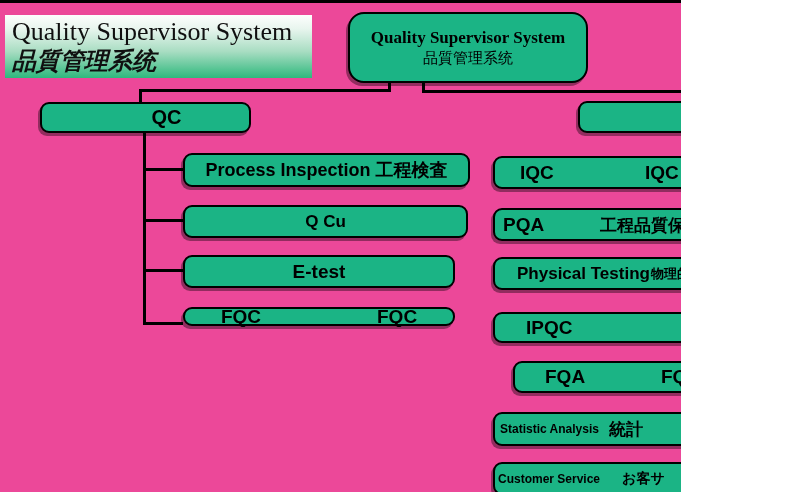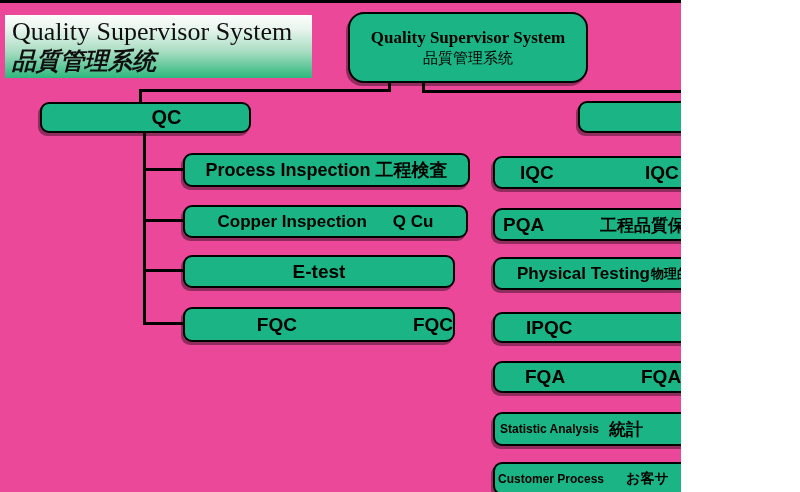"Copper Inspection" span.en-b { html: <span>Copper Inspection</span> -> none }
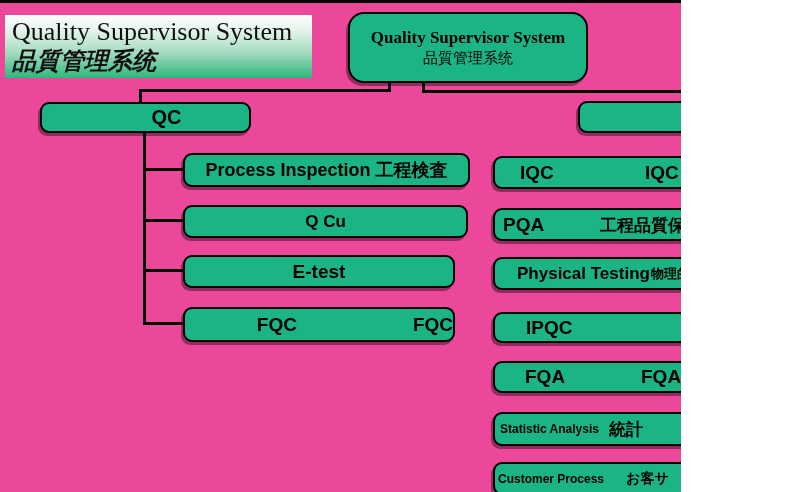"FQC" .box-fqc { height: 35px -> 19px; justify-content: flex-end -> center }
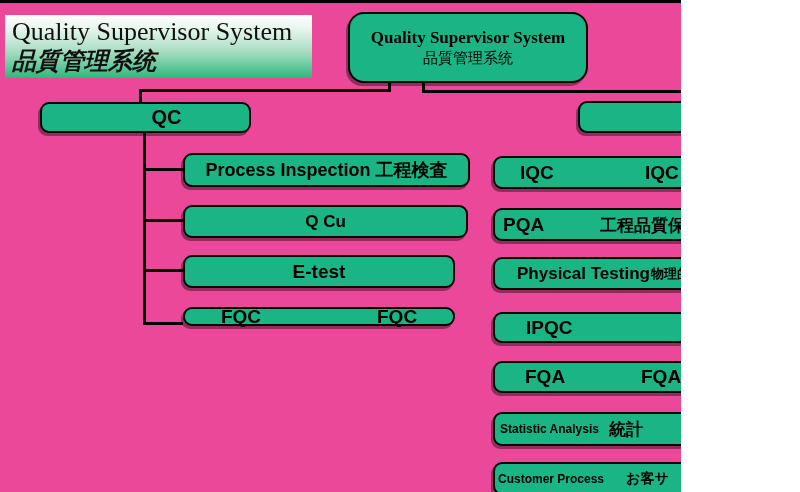"FQA" .box-fqa { margin-left: none -> 20px }
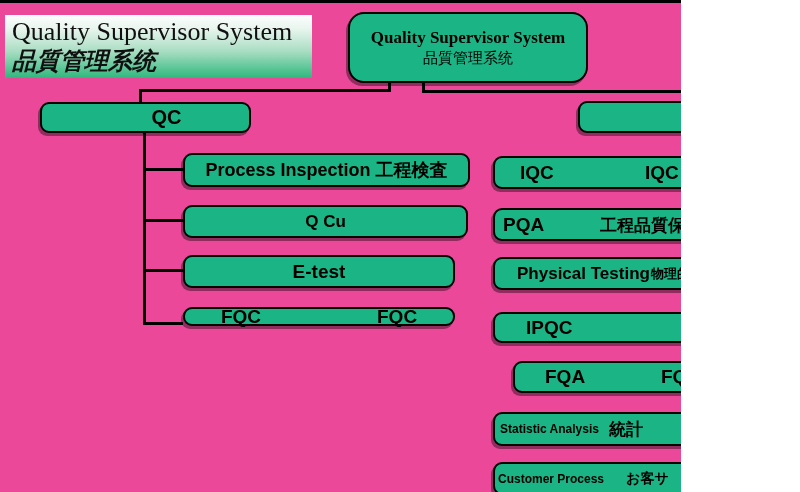"Customer Process" span.en-b { text: Process -> Service }
